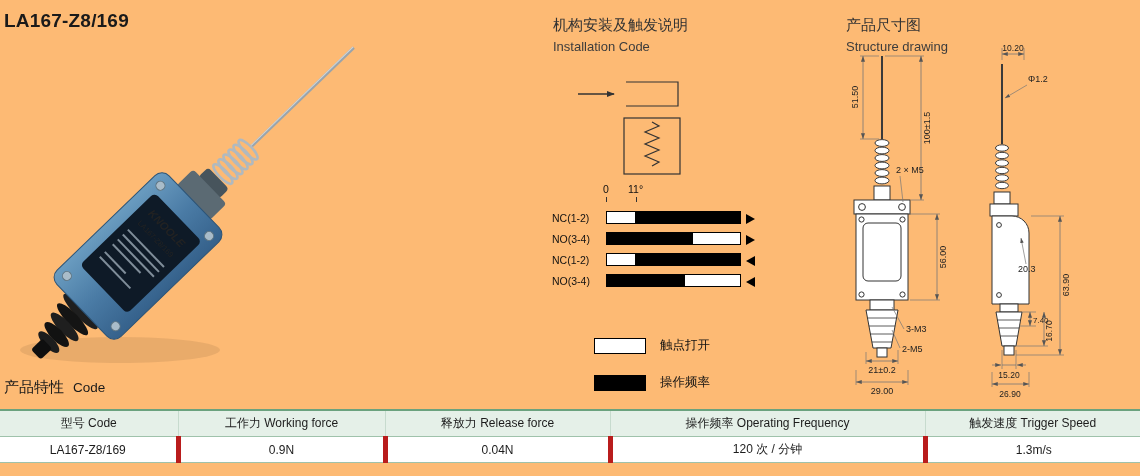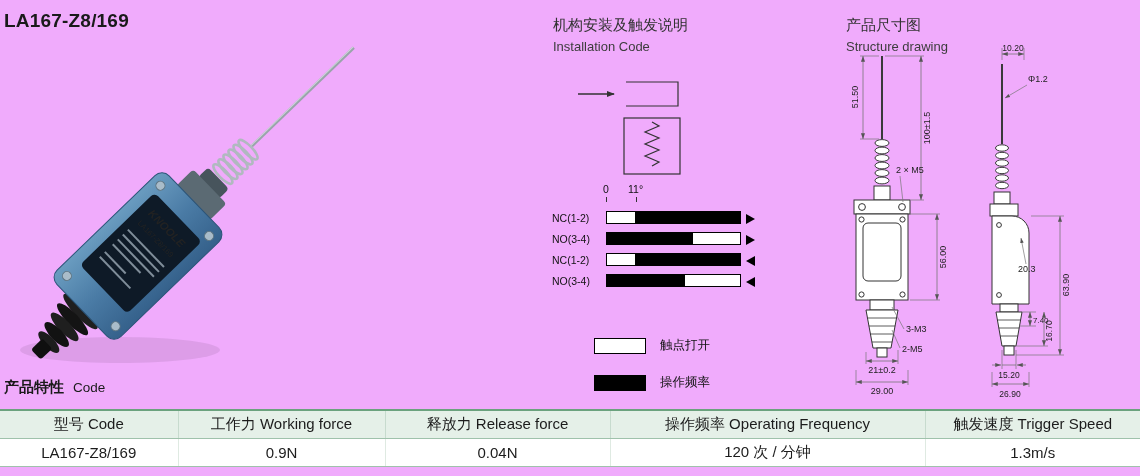"LA167-Z8/169" .page { background: #f0abfc -> #fdba74 }
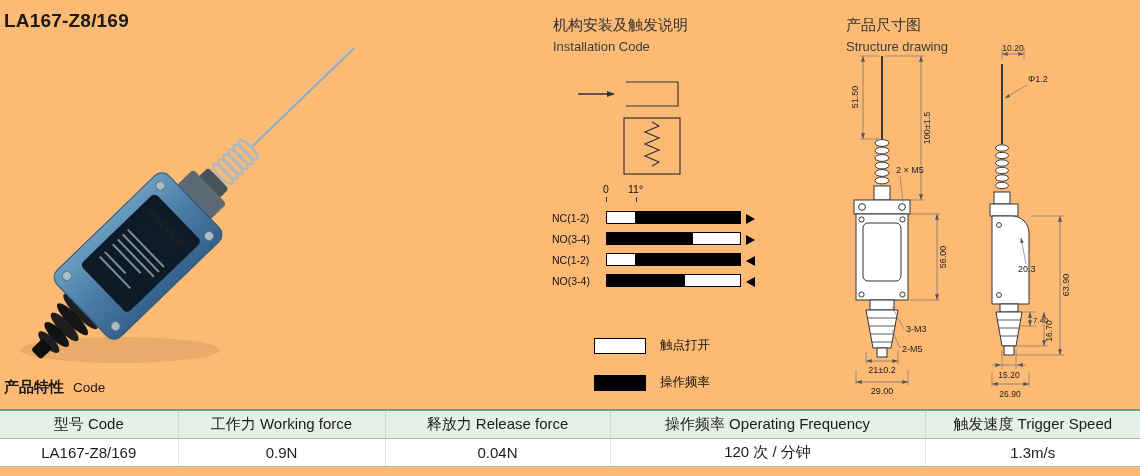"产品特性" .features .cn { font-weight: bold -> normal }
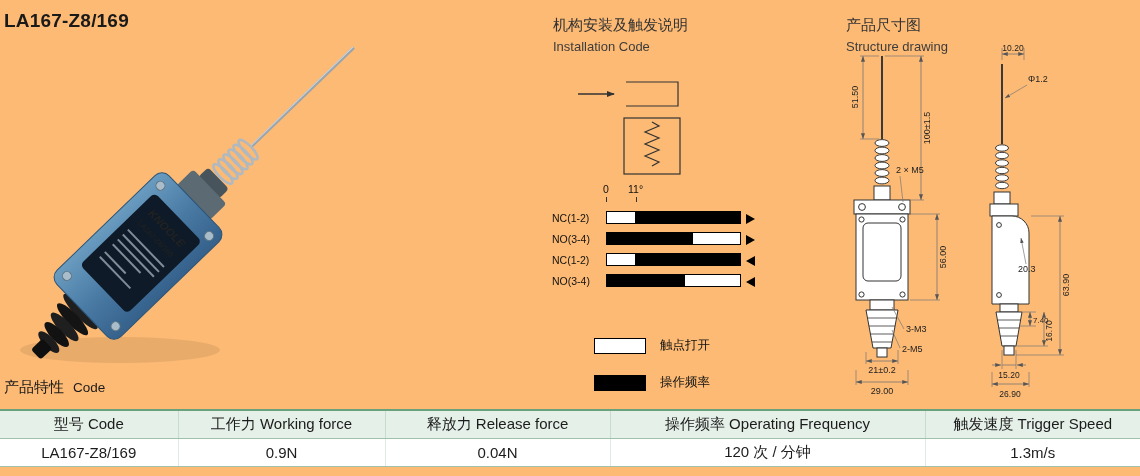"型号 Code" .spec-table { font-size: 15px -> 12px }
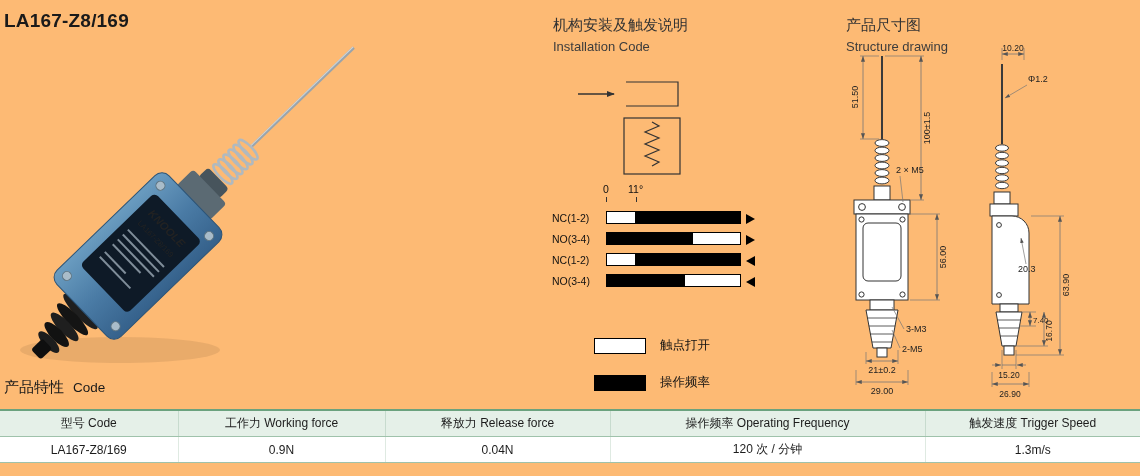"0.9N" .spec-table td { border-left: 1px solid #b91c1c -> 5px solid #b91c1c }
